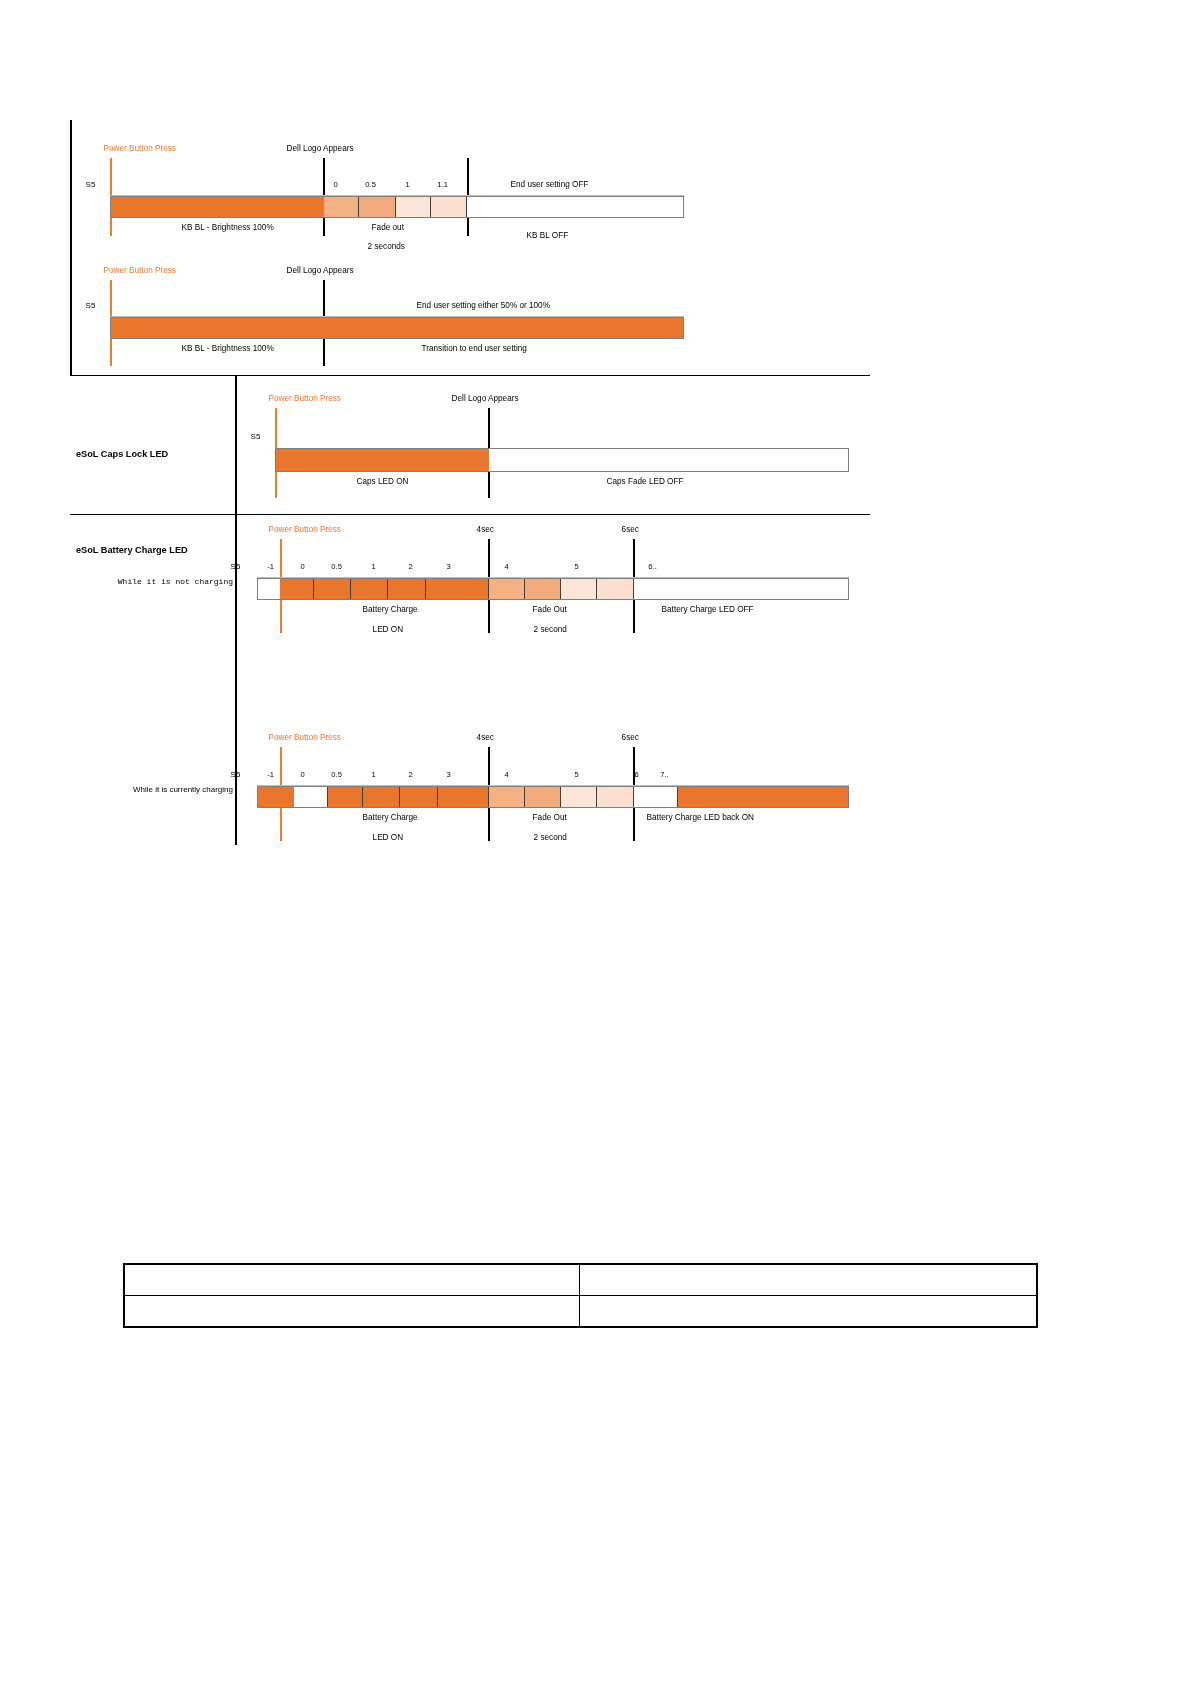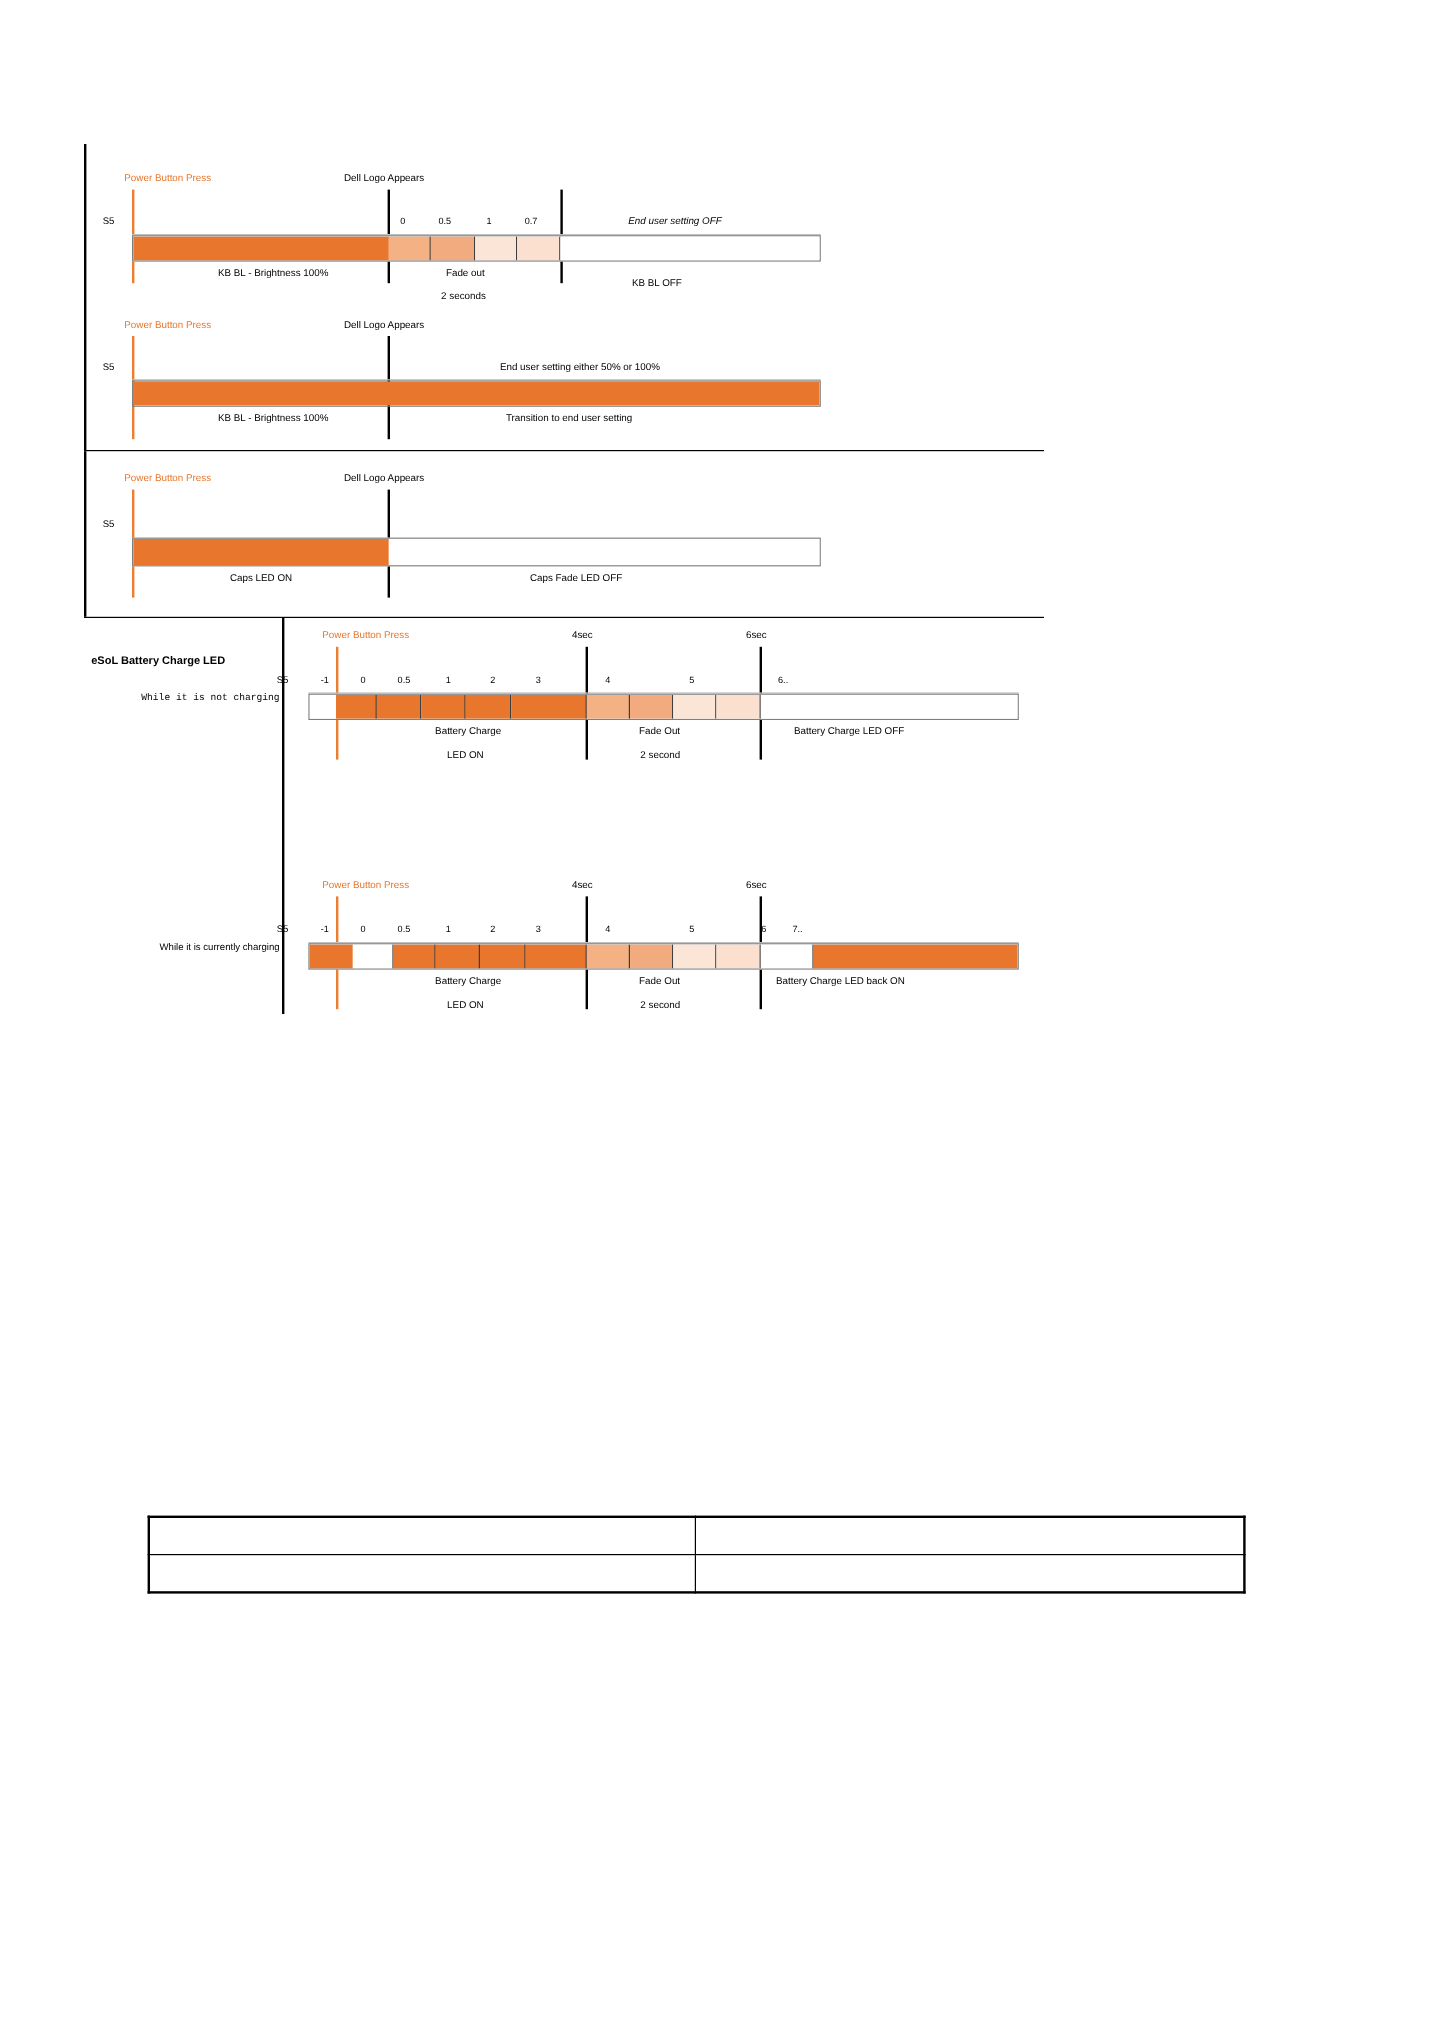"0.7" div.tick { text: 0.7 -> 1.1 }
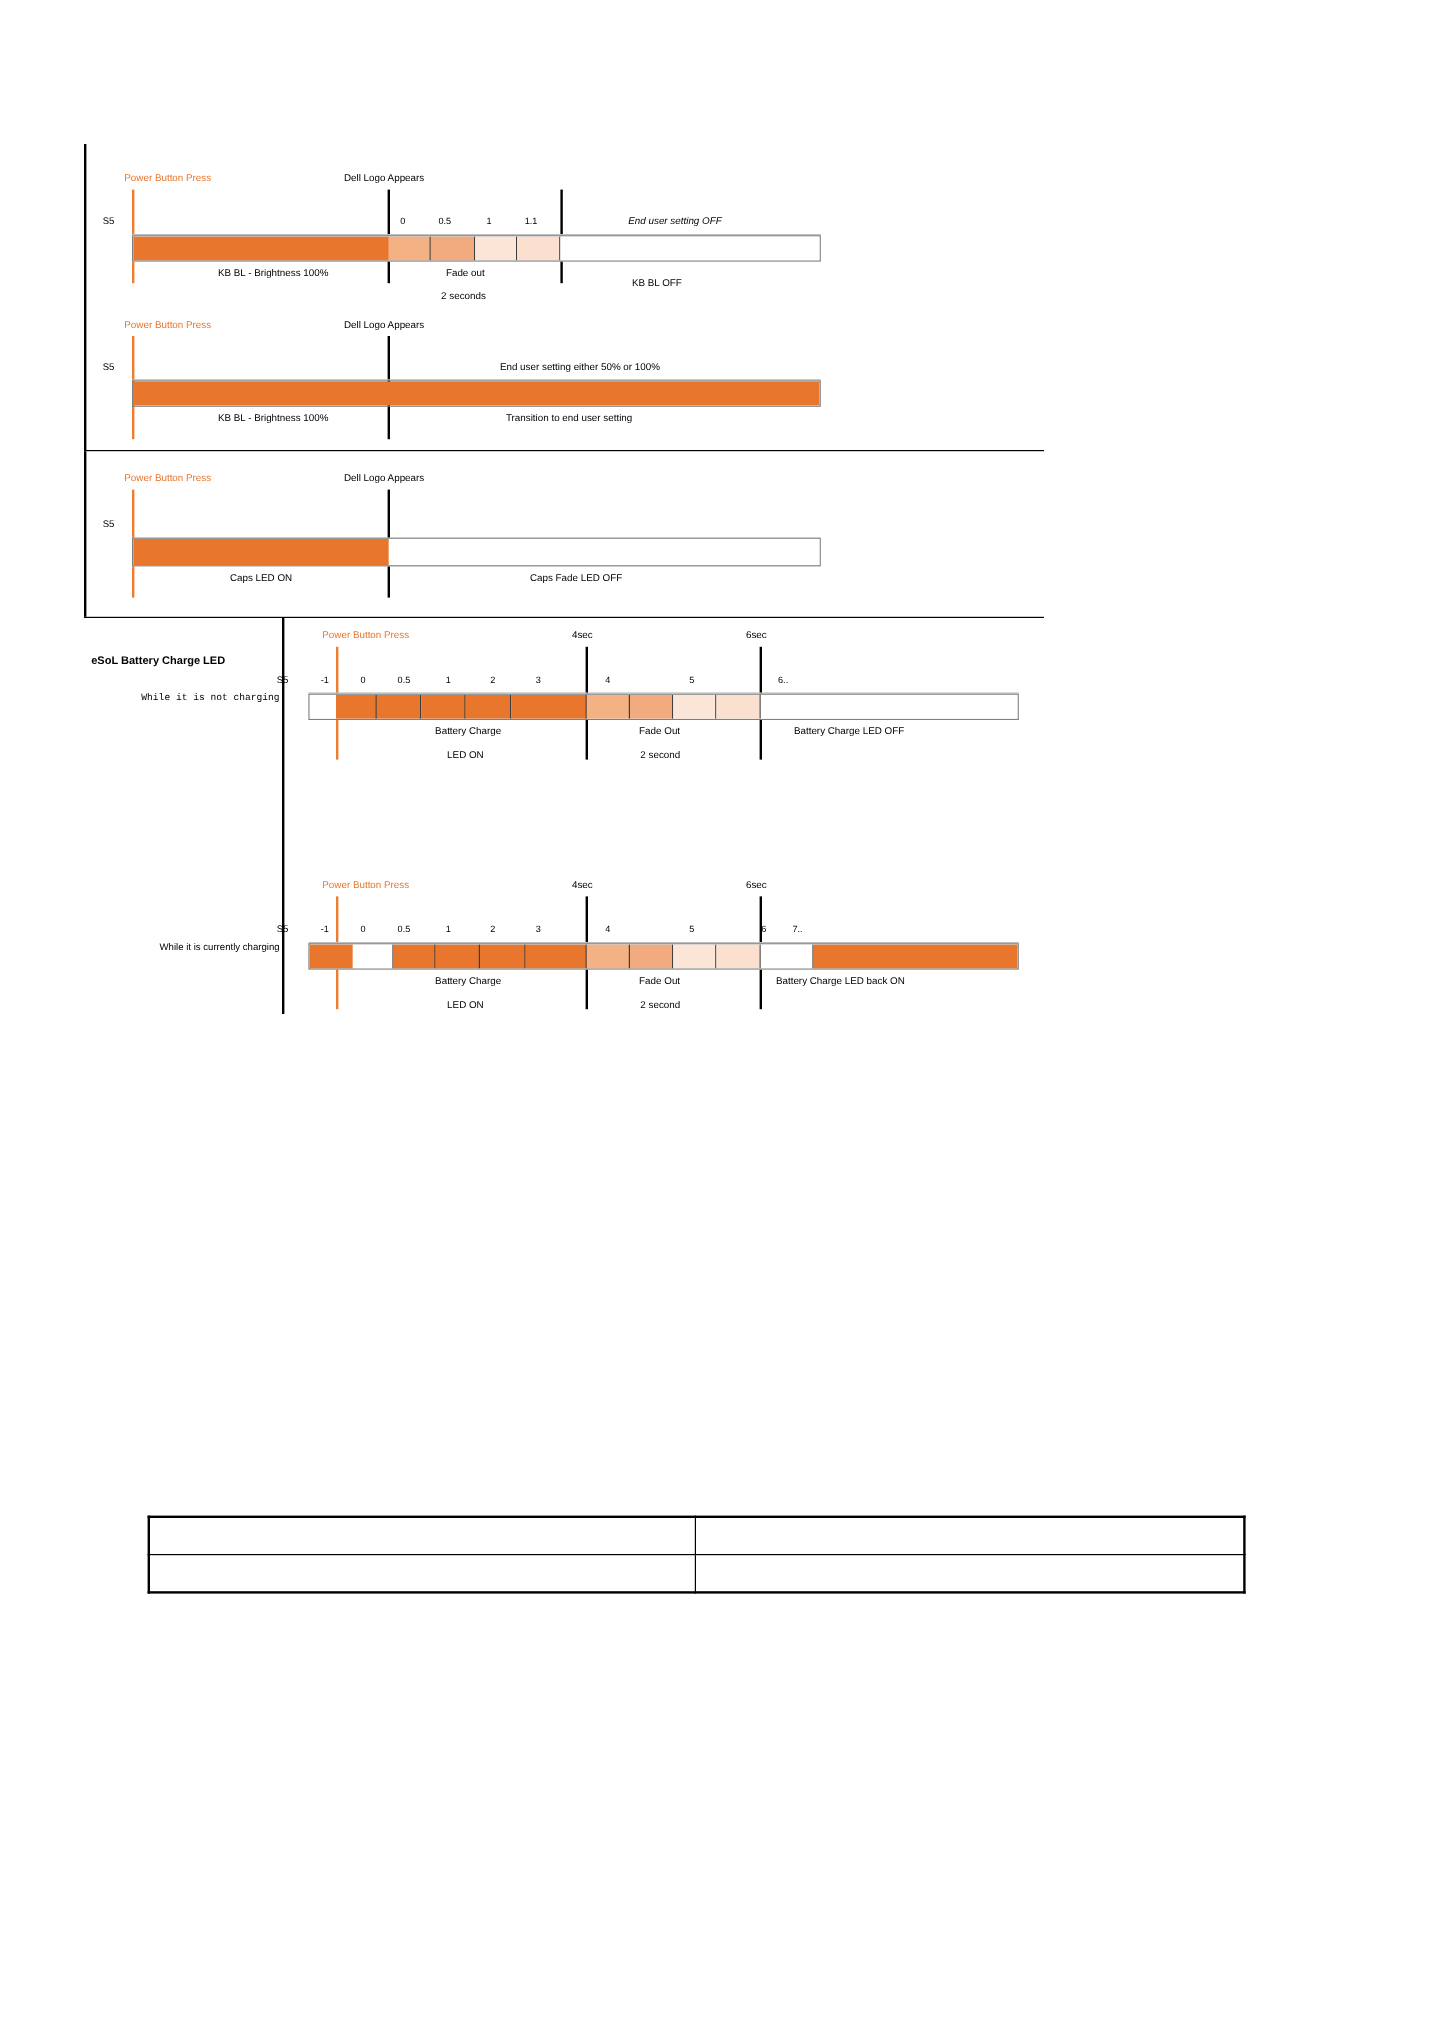"End user setting OFF" div.cap-black { font-style: italic -> none; left: 452px -> 439px }
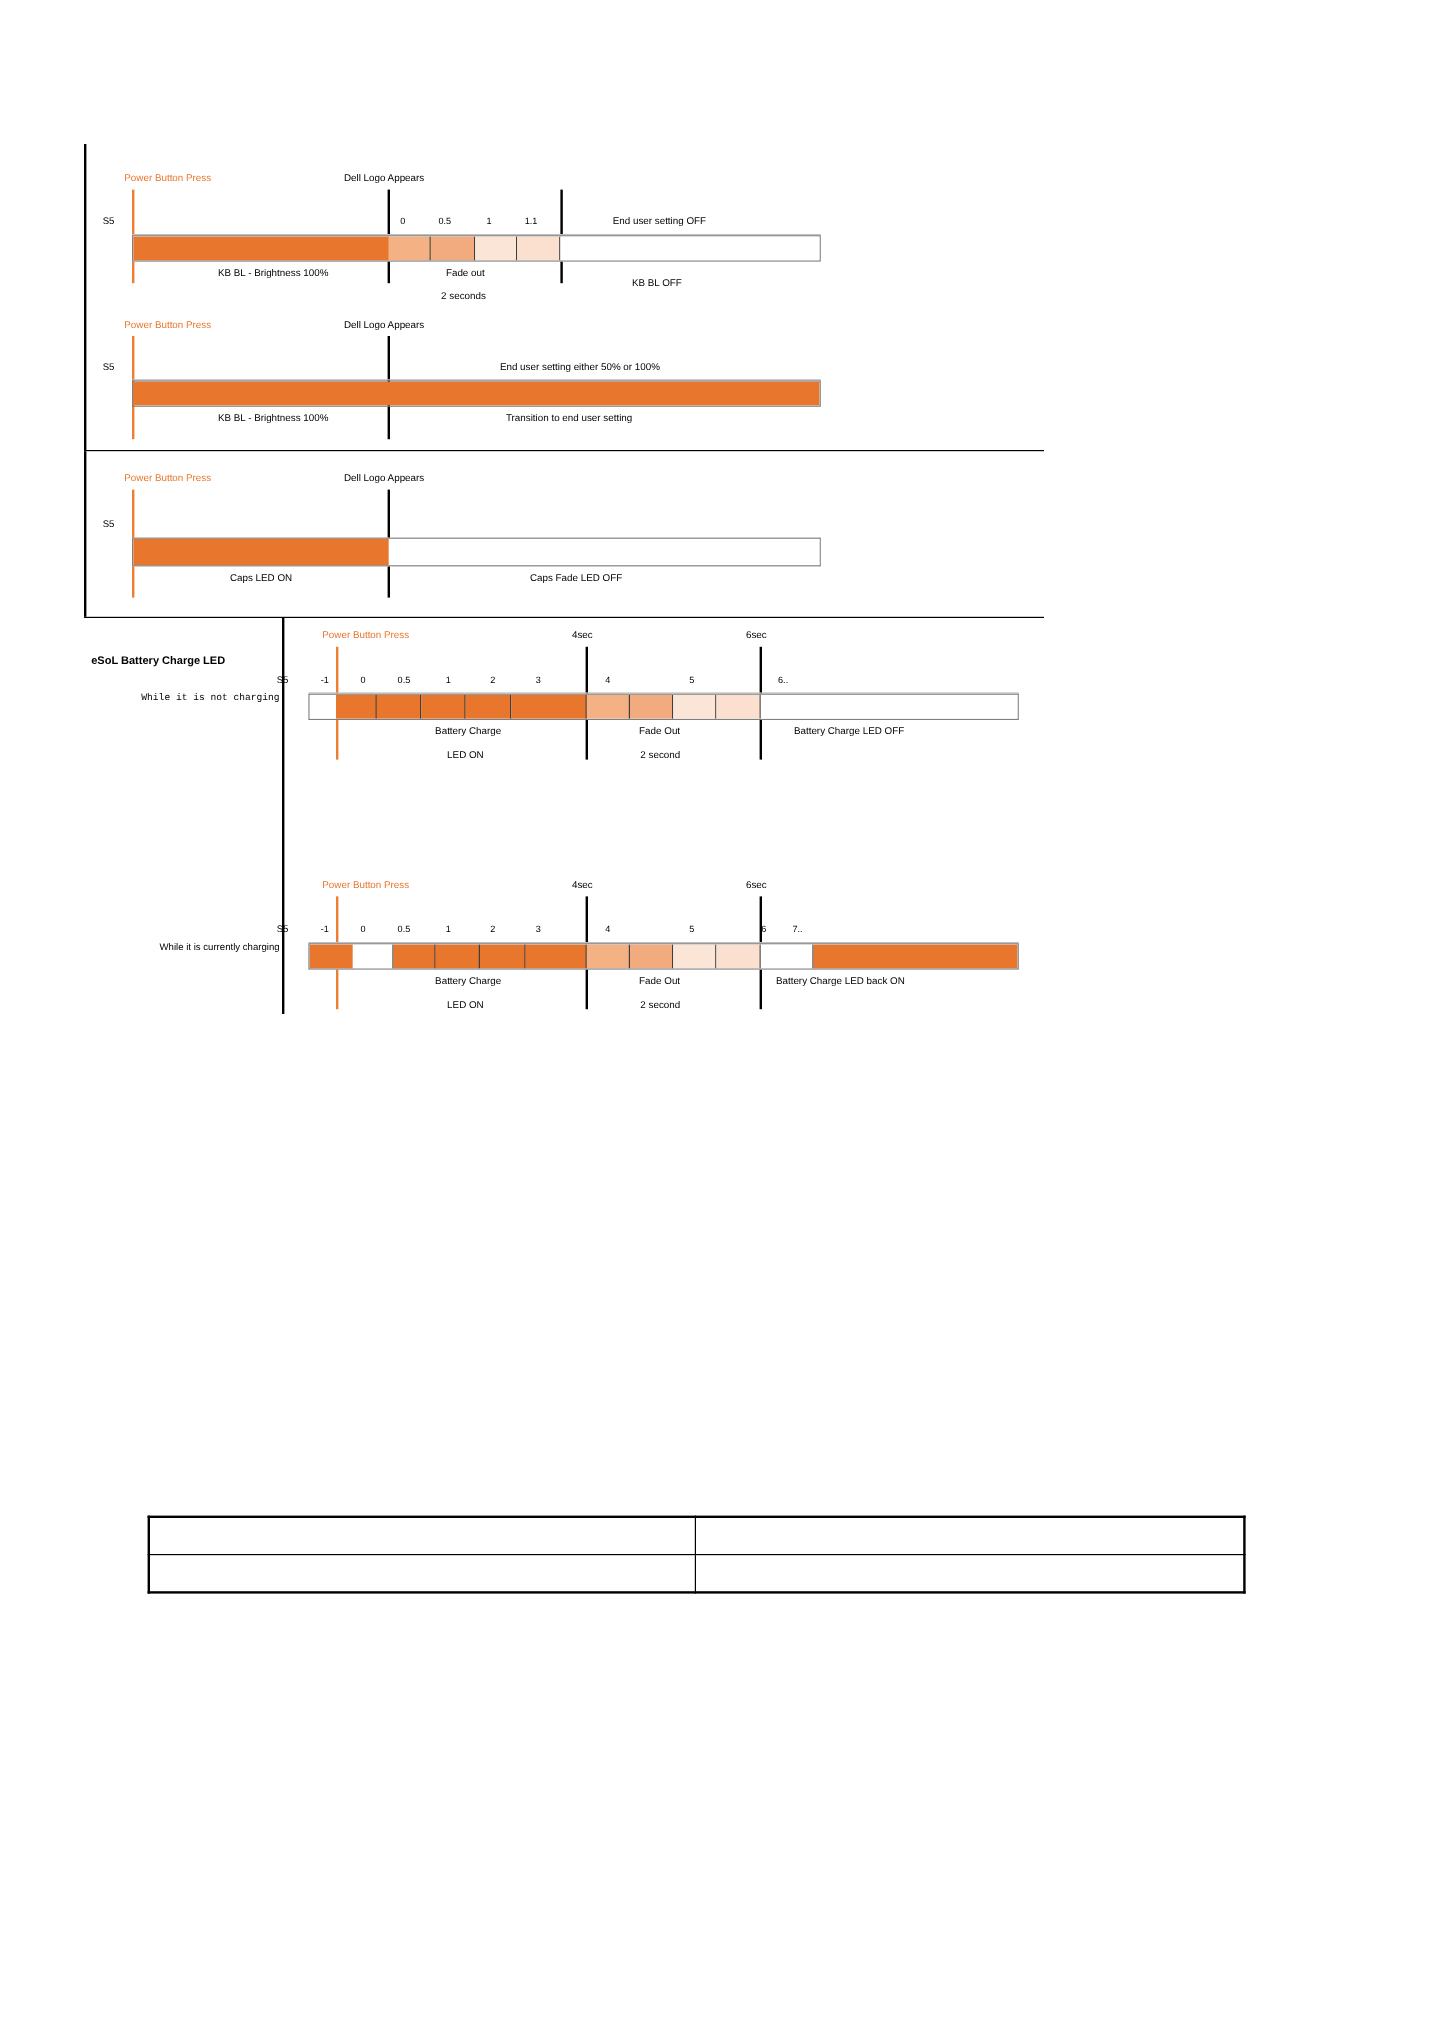"eSoL Caps Lock LED" div.sec-left { html: none -> <div> <div>eSoL Caps Lock LED</div> </div> }
